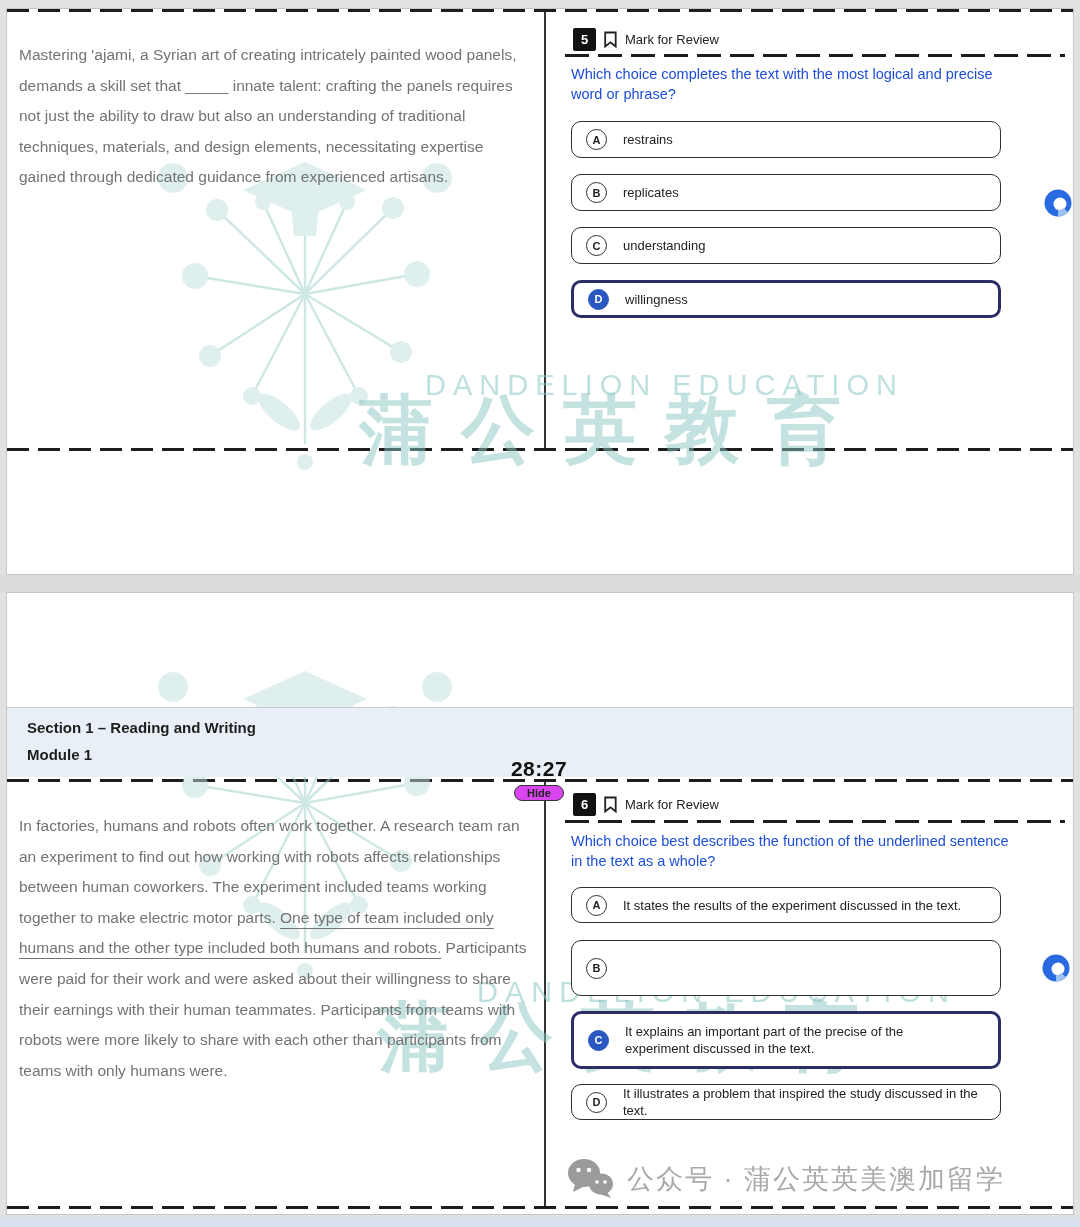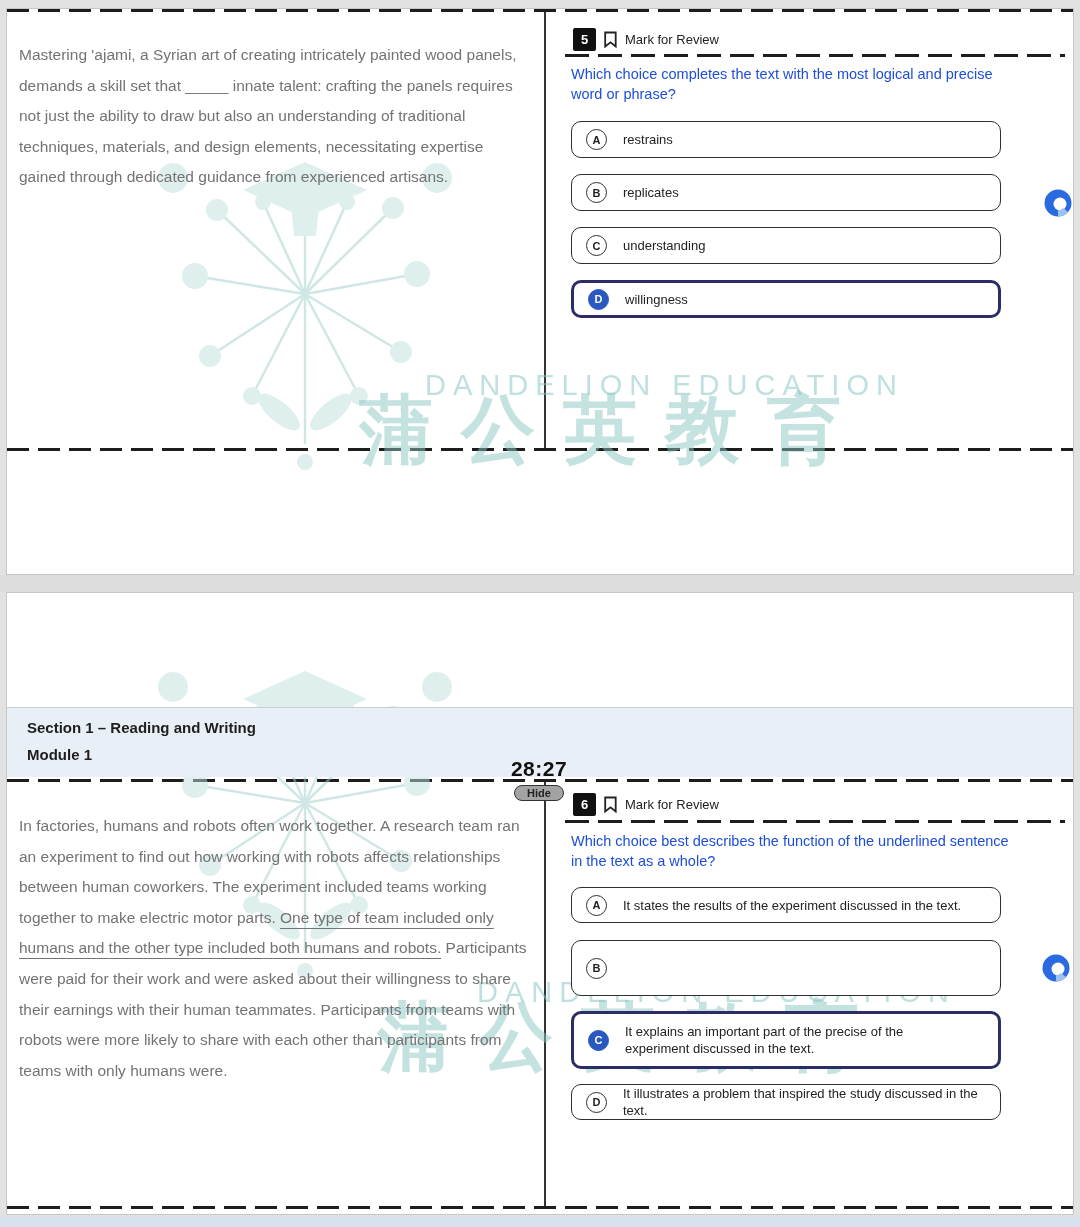"Hide" .hide-btn { background: #a3a3a3 -> #d946ef }
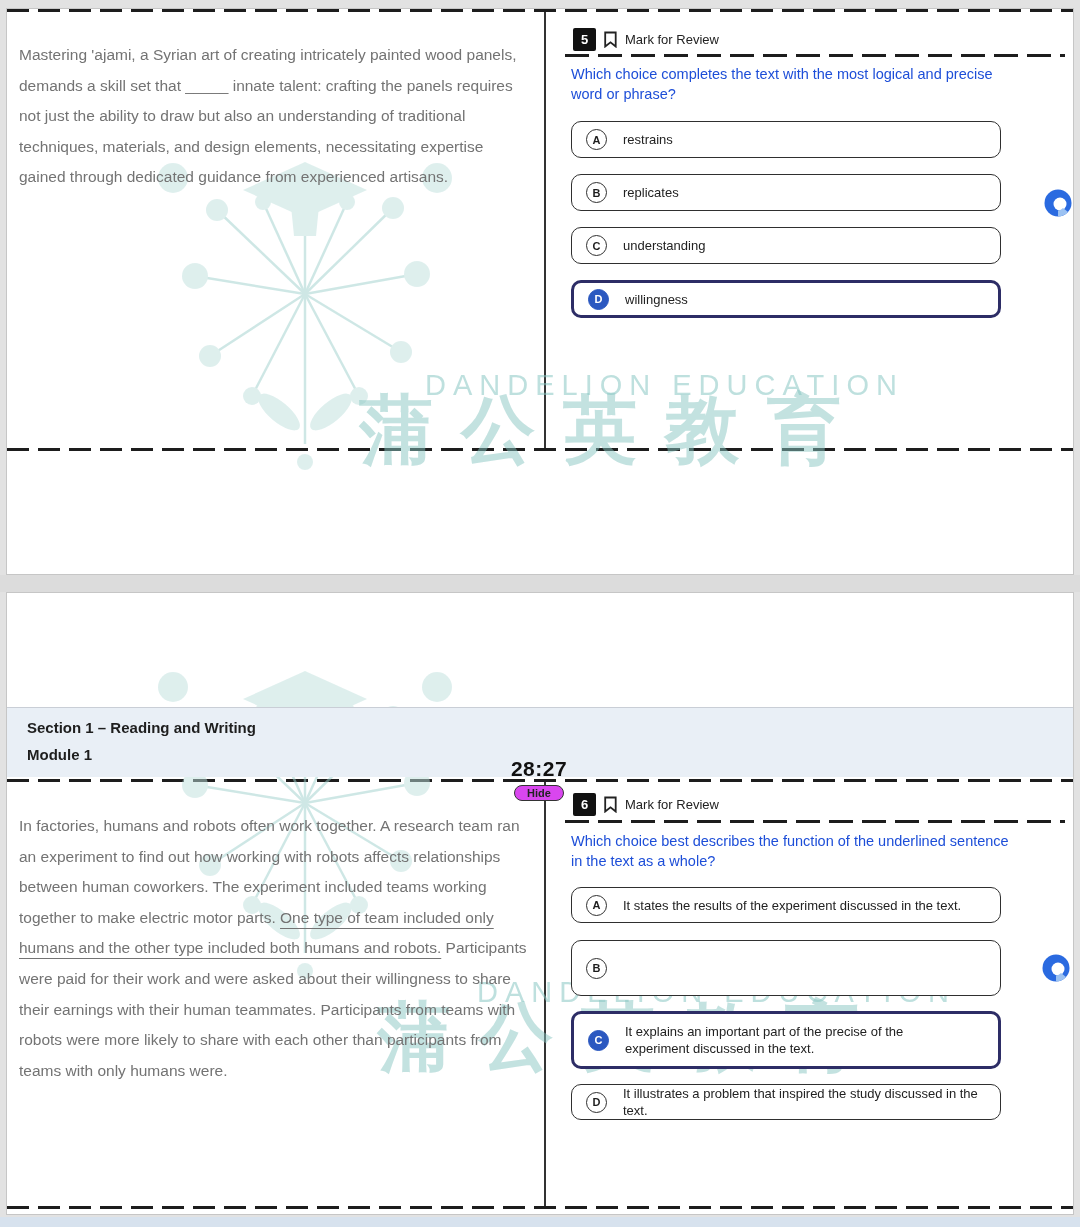"公众号 · 蒲公英英美澳加留学" div.footer { html: none -> <div> <svg> <use></use> </svg> <span>公众号 · 蒲公英英美澳加留学</span> </div> }
